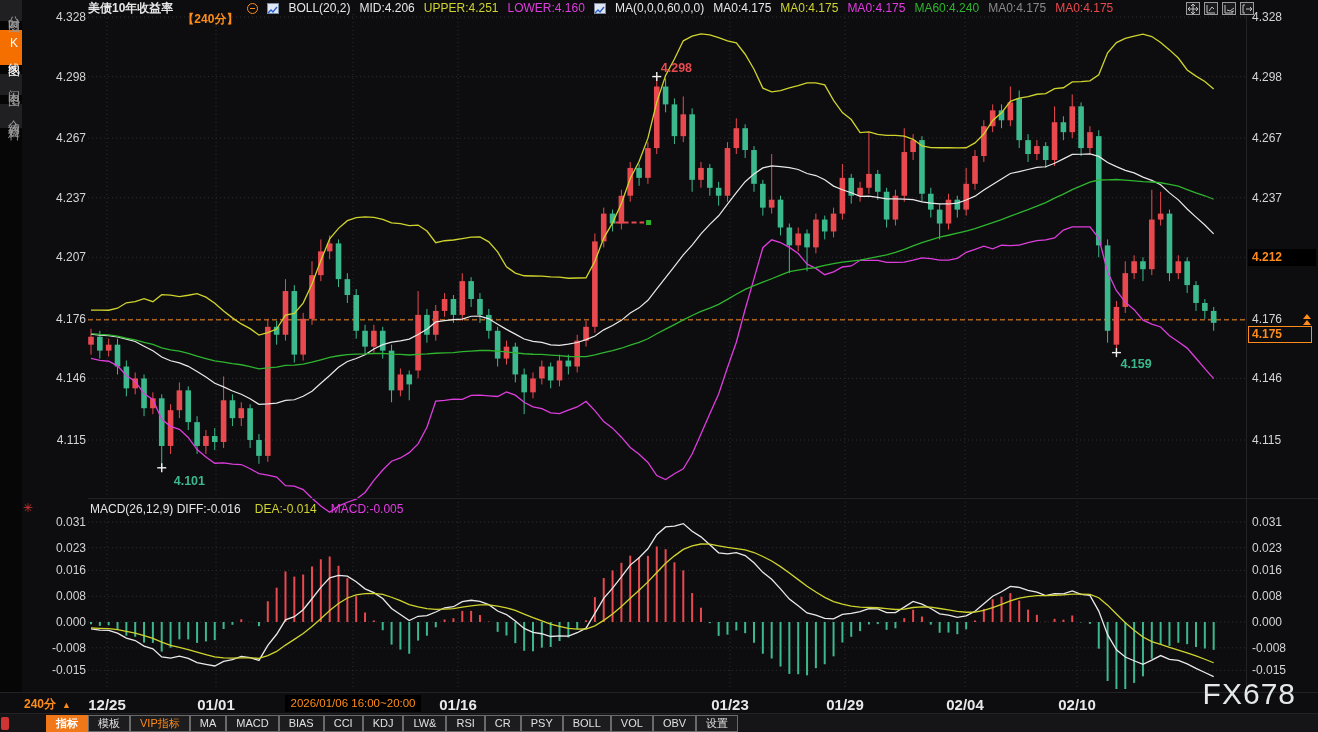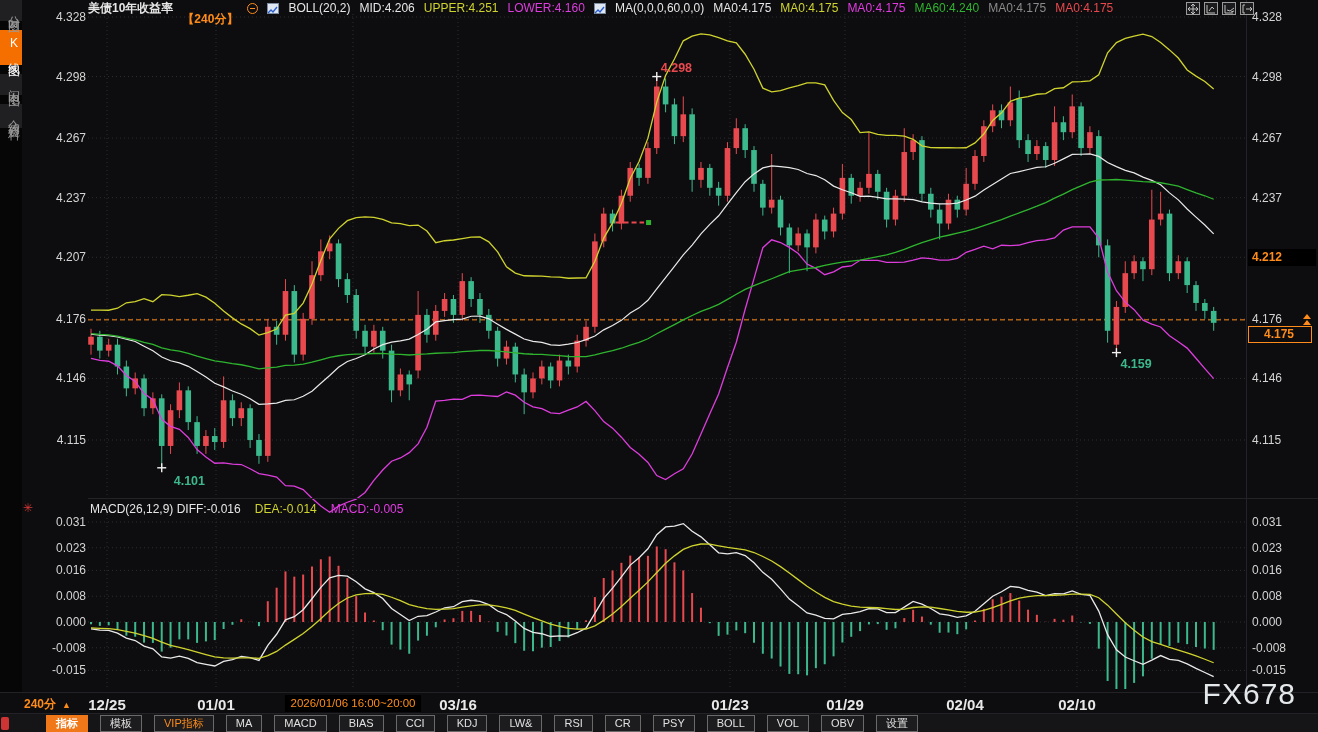"4.175" .last-price-box { padding-left: 15px -> 3px }
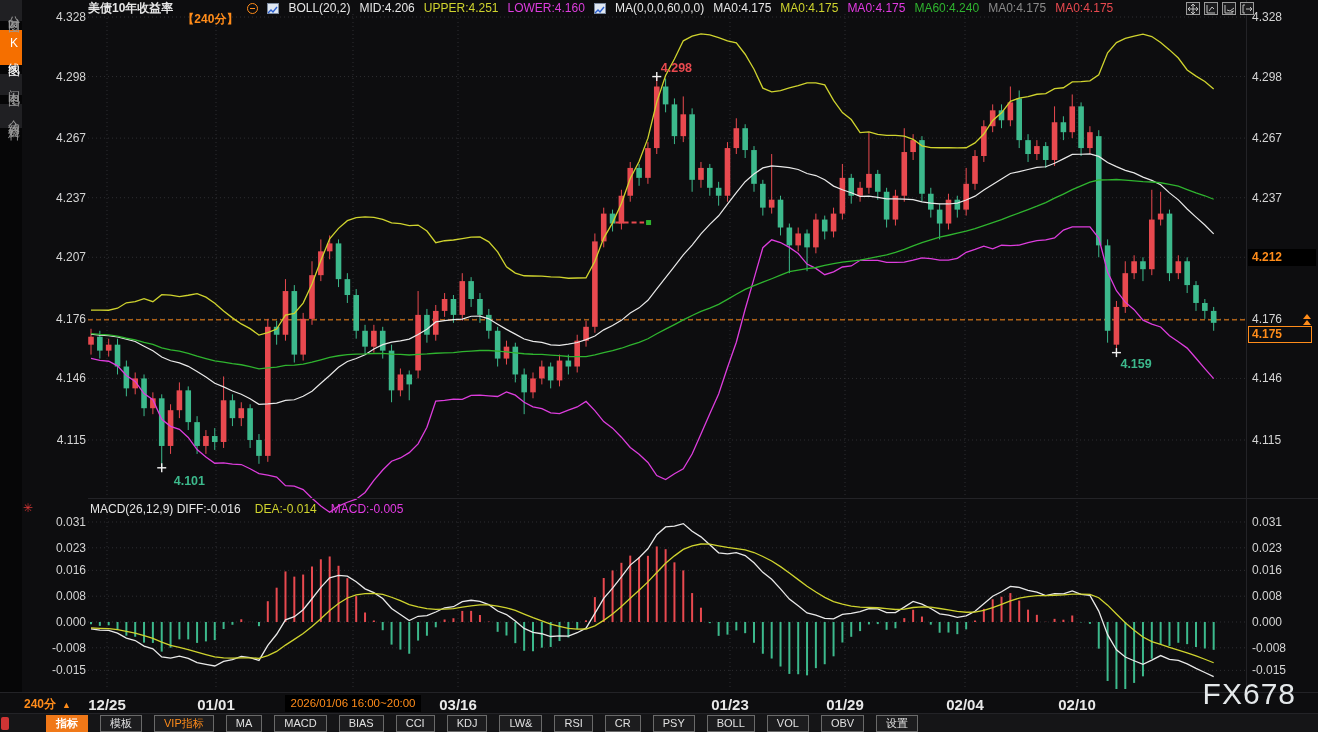"03/16" div.x-tick { text: 03/16 -> 01/16 }
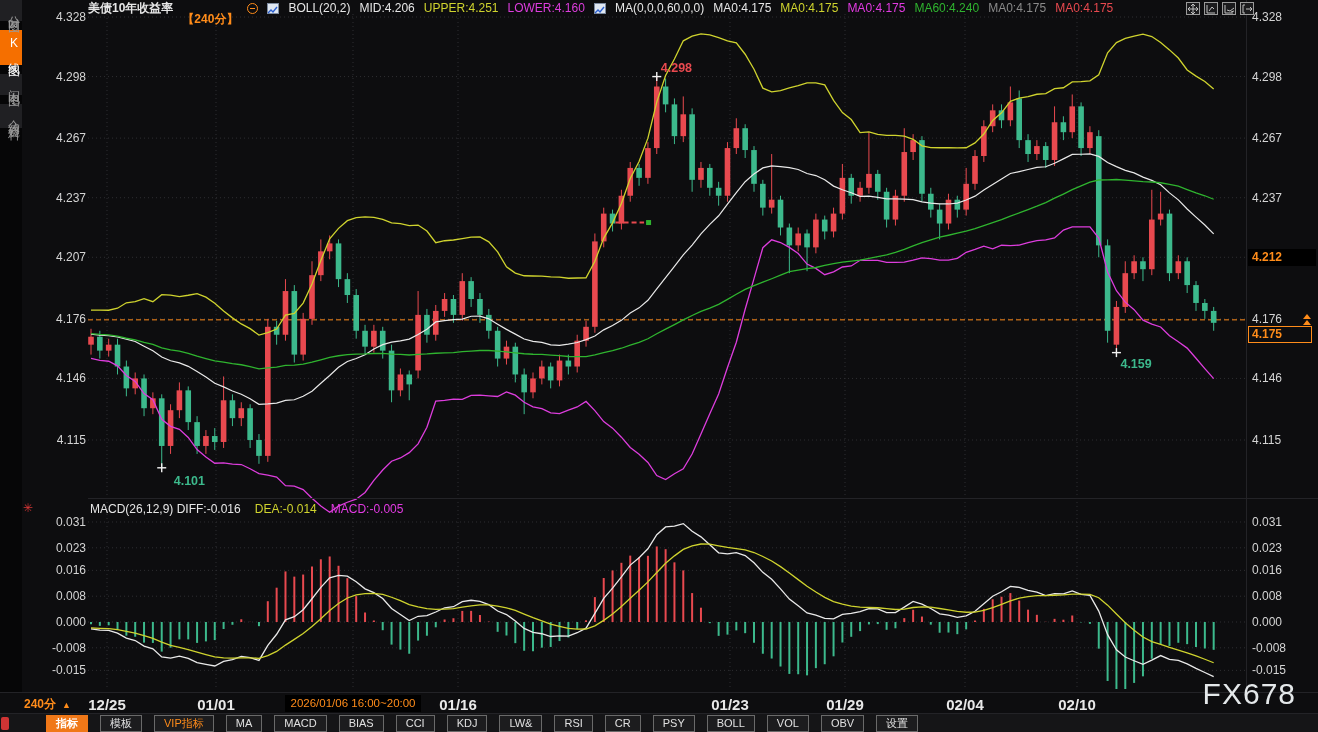"指标" .tb-buttons { gap: 12px -> 0 }
